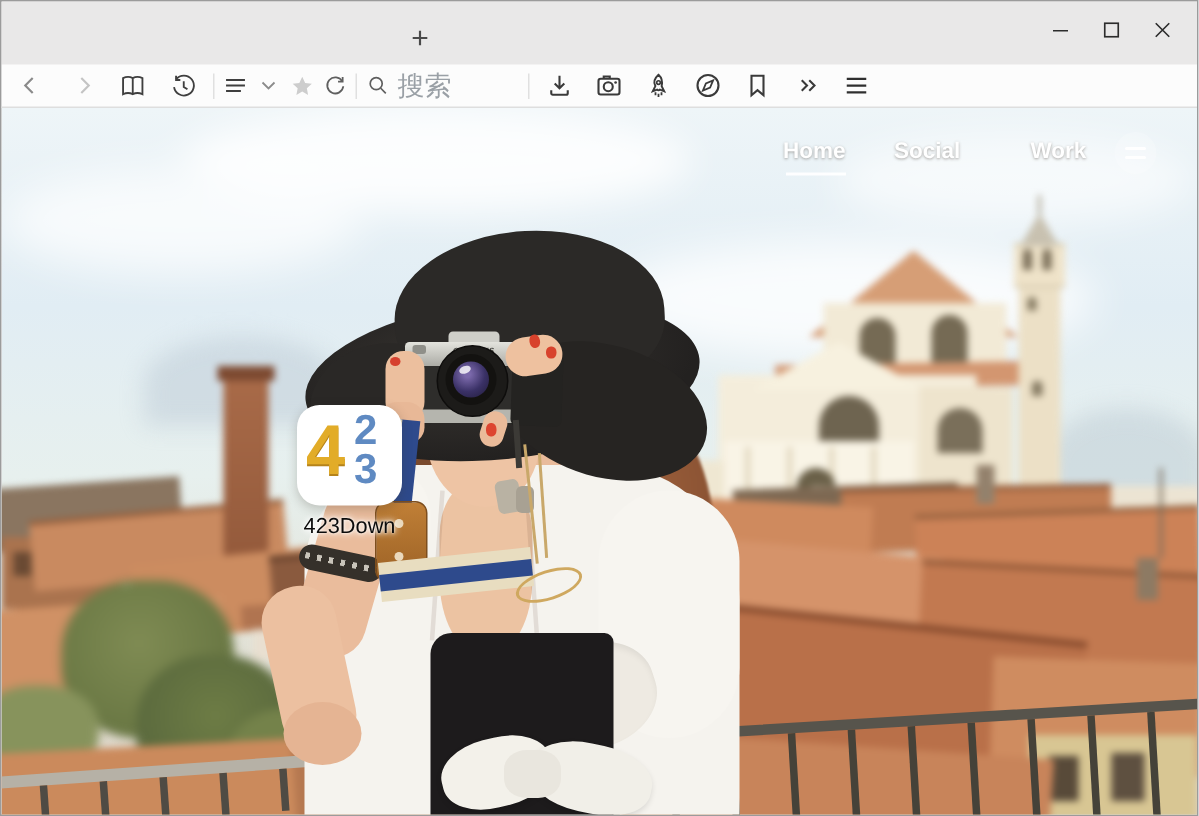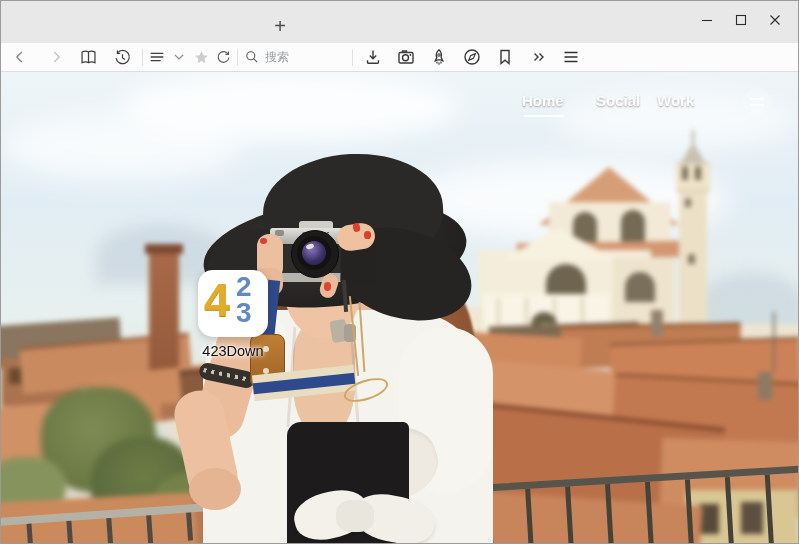"搜索" .searchbox input { font-size: 12px -> 18px }
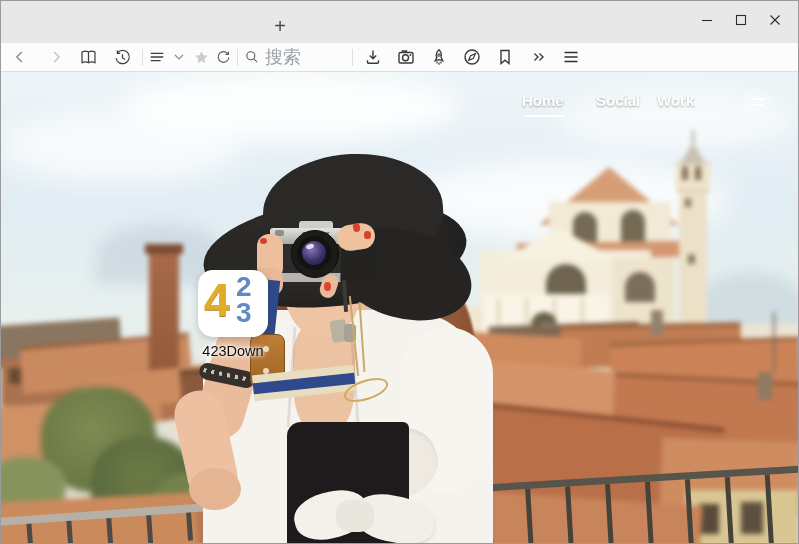"Work" span.nav-item { left: 656px -> 686px }
